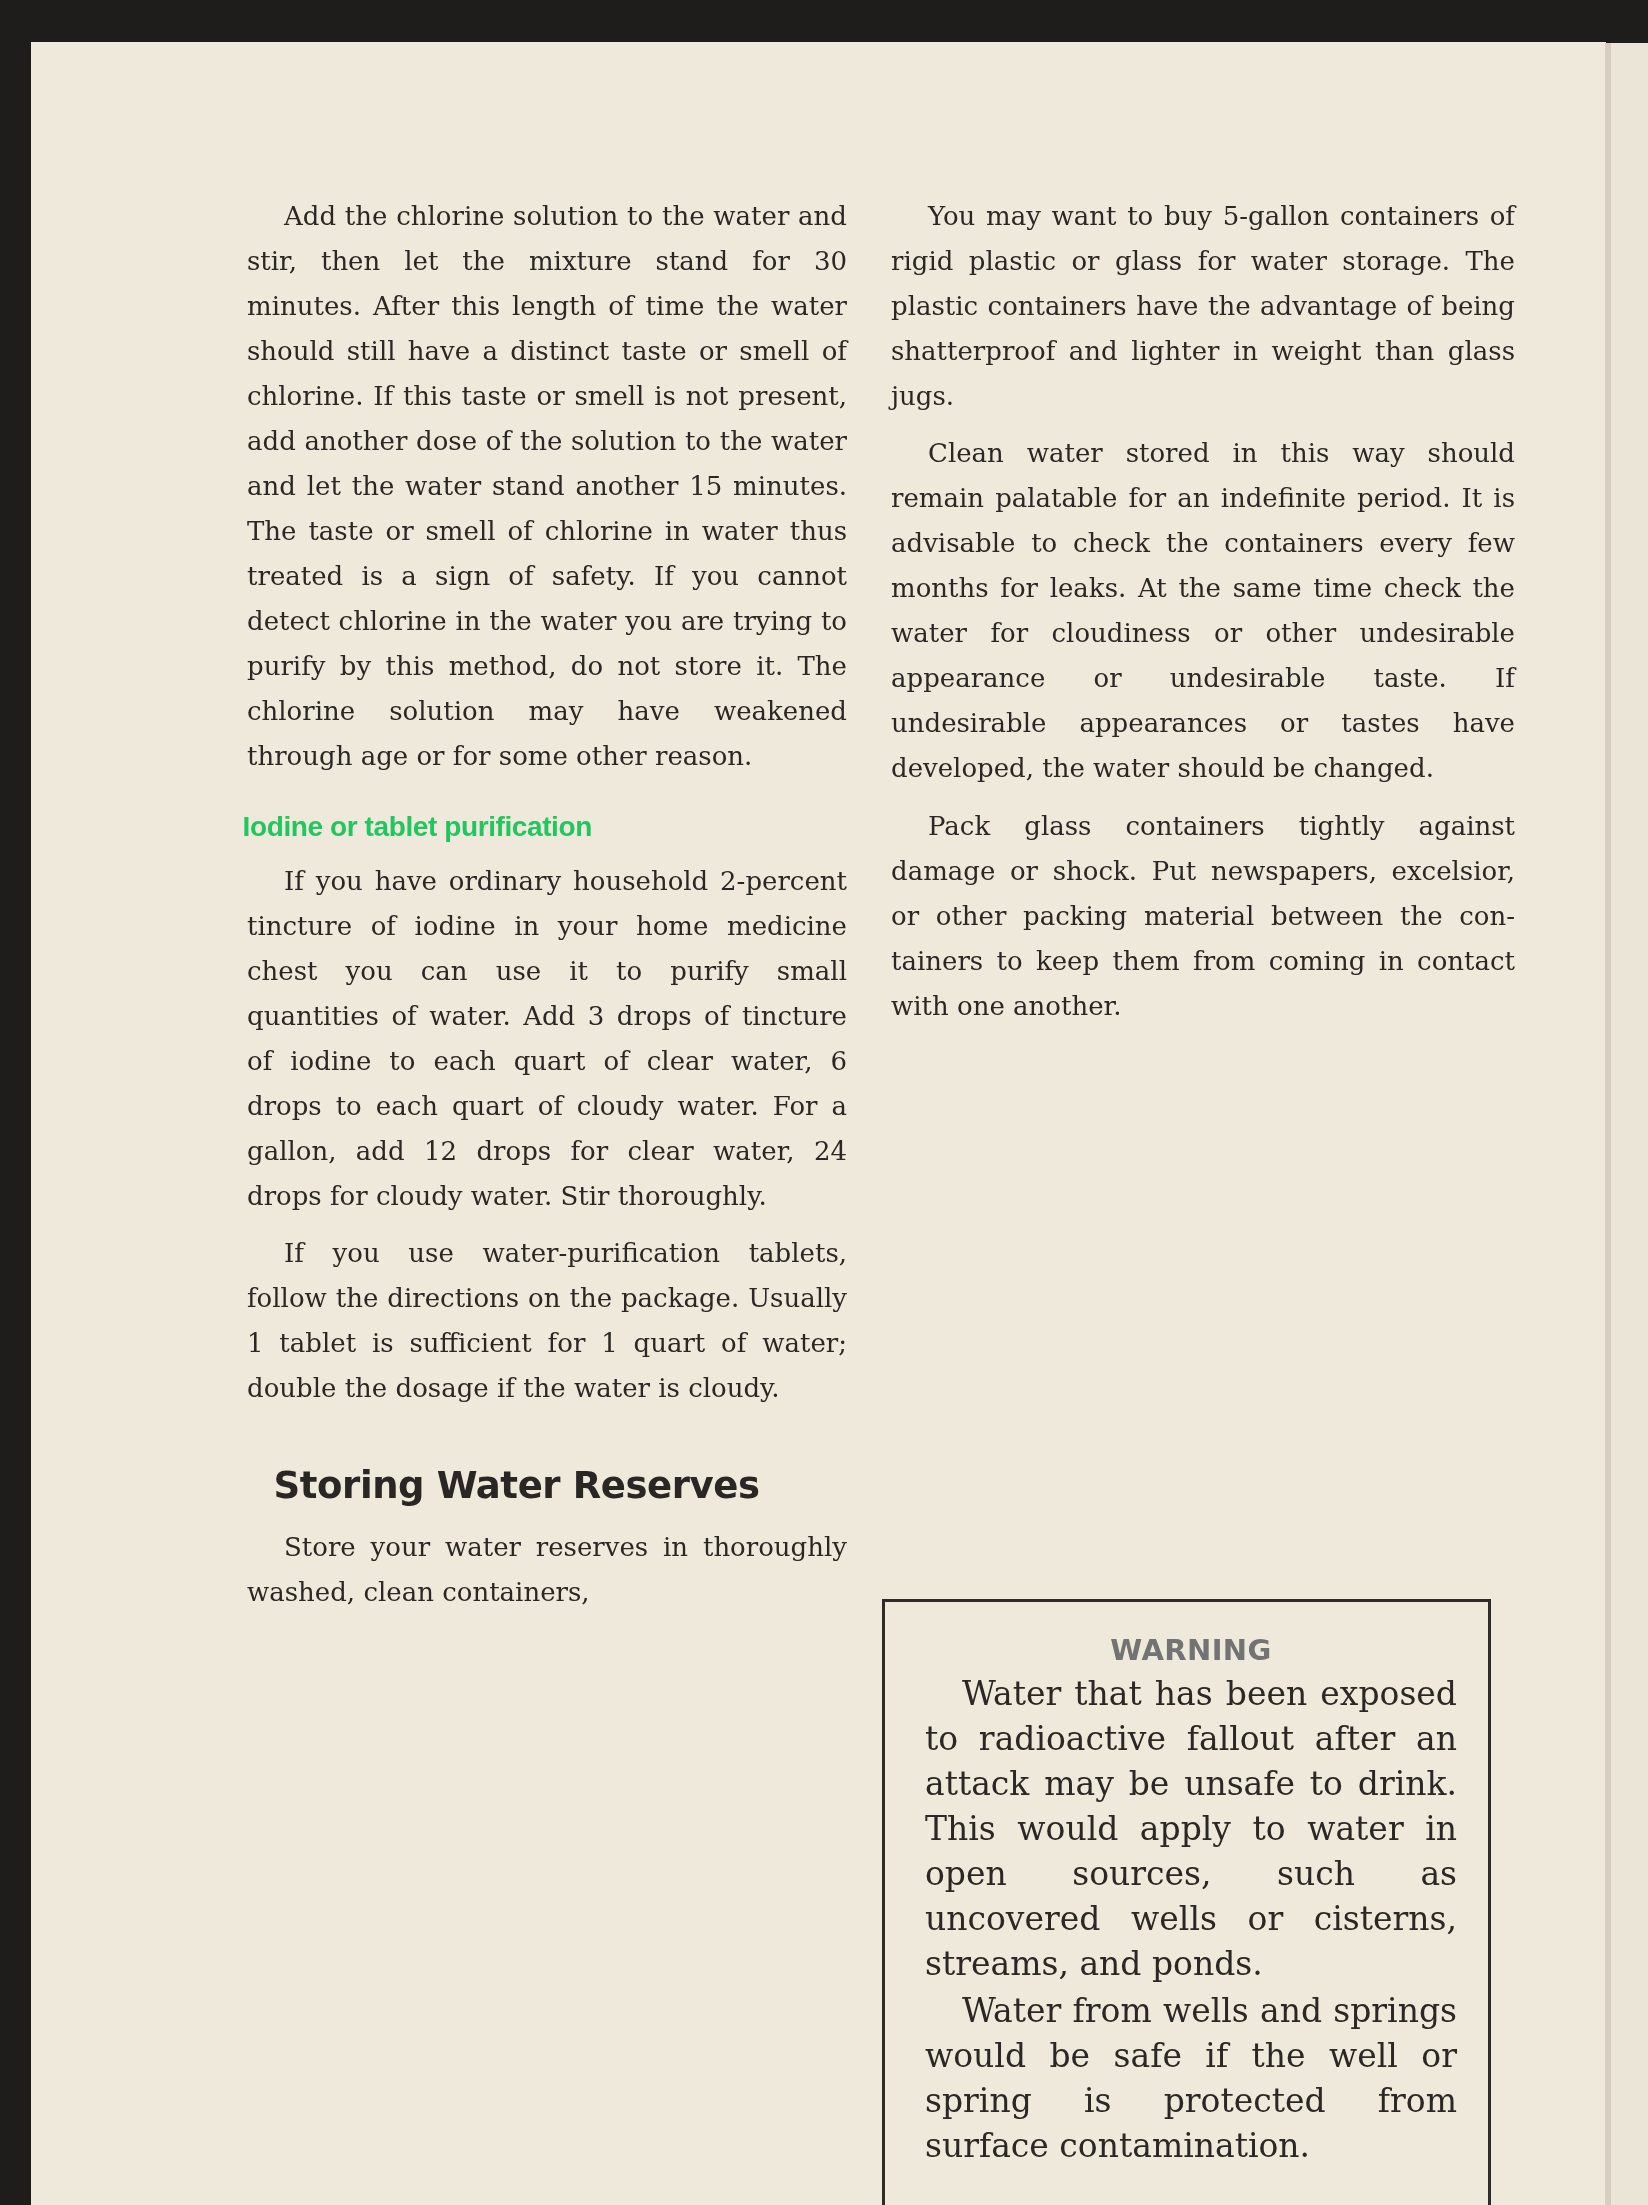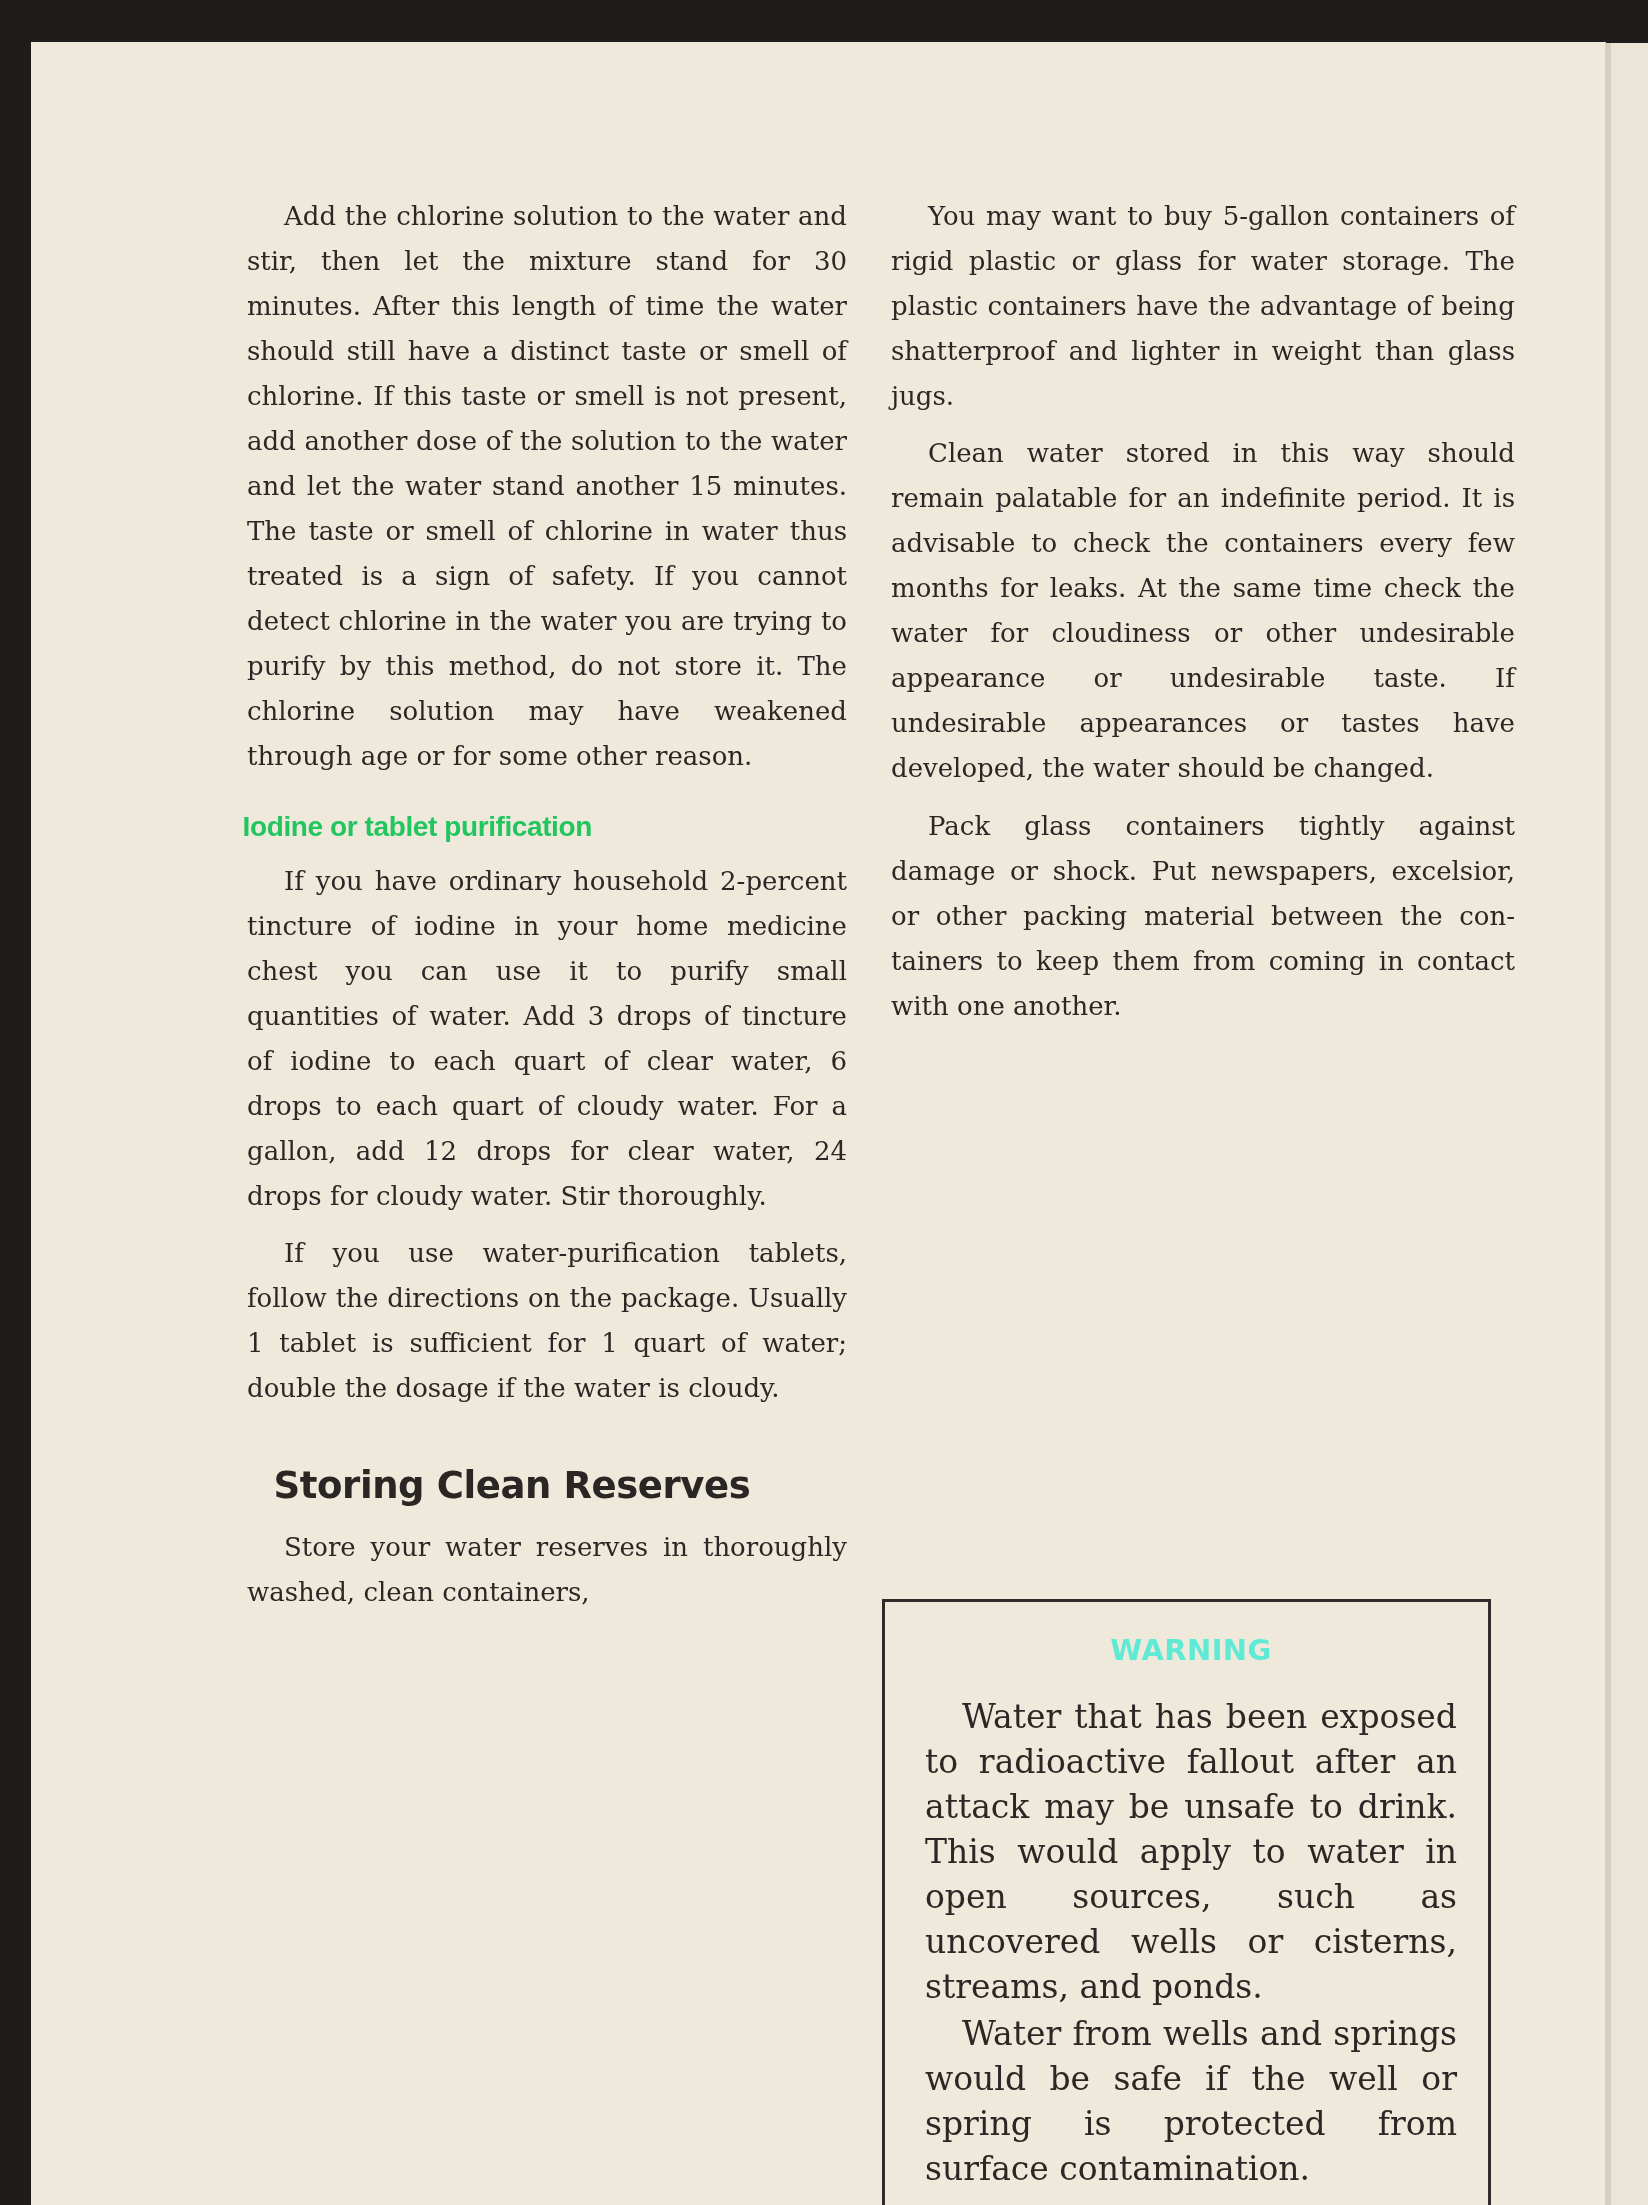"Storing Clean Reserves" div.section-head { text: Clean -> Water }
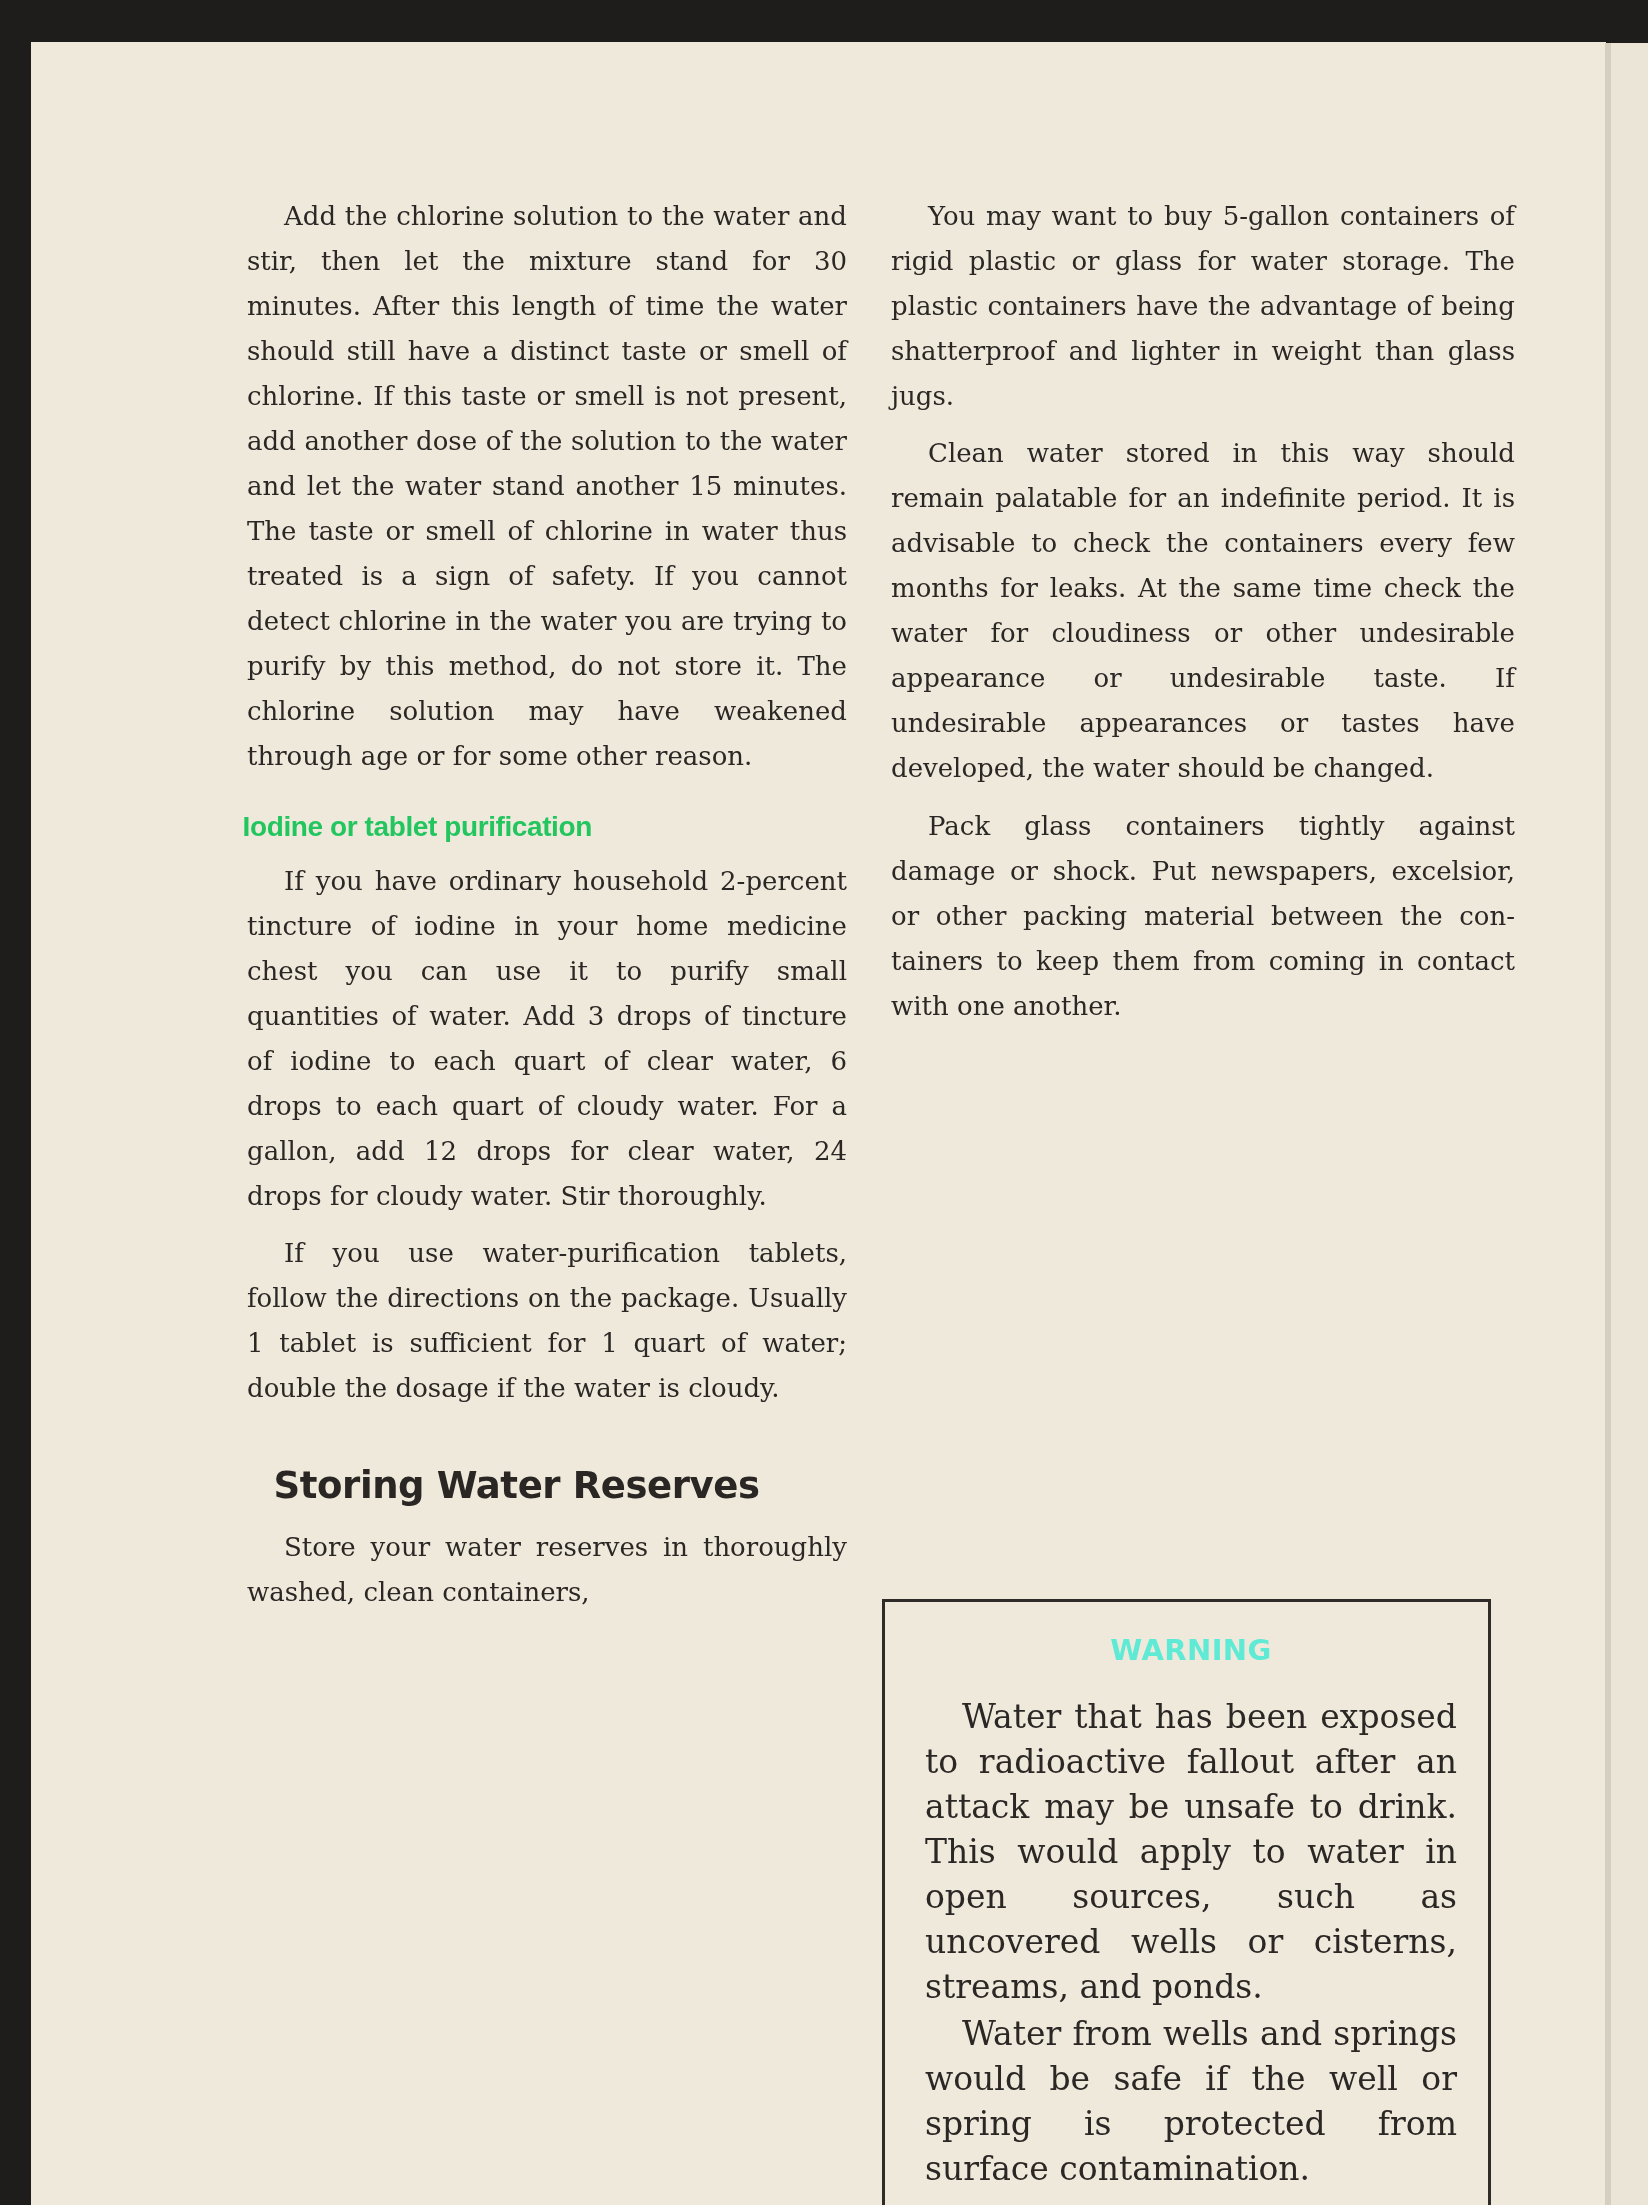"WARNING" .warning-title { color: #5eead4 -> #737373; margin-bottom: 27px -> 4px }
